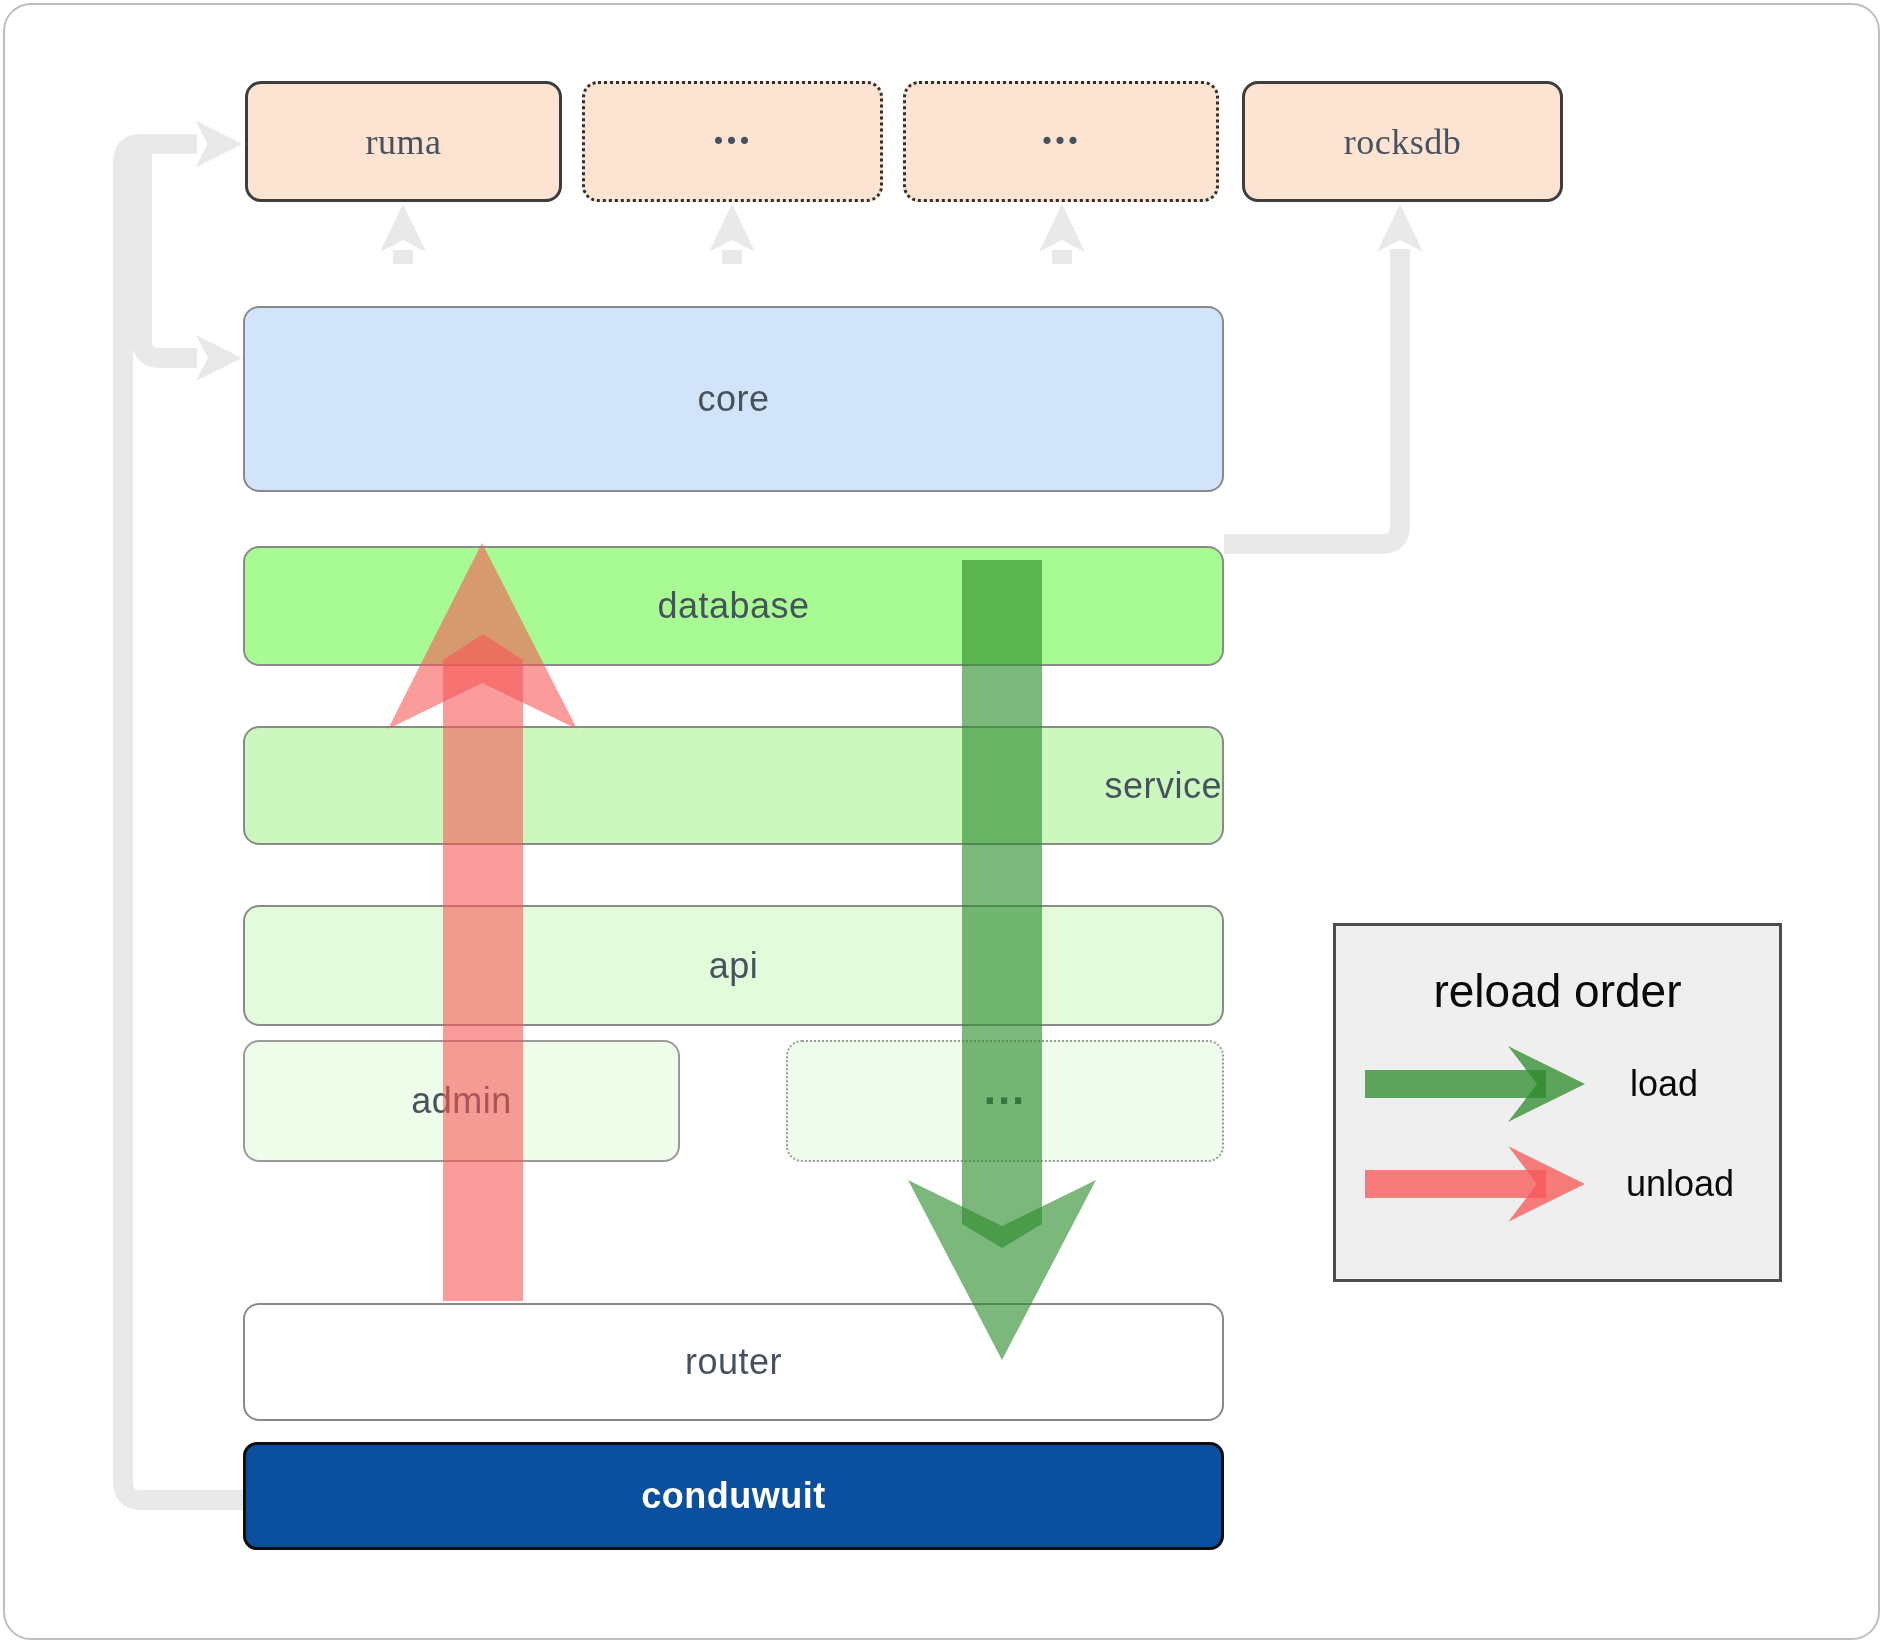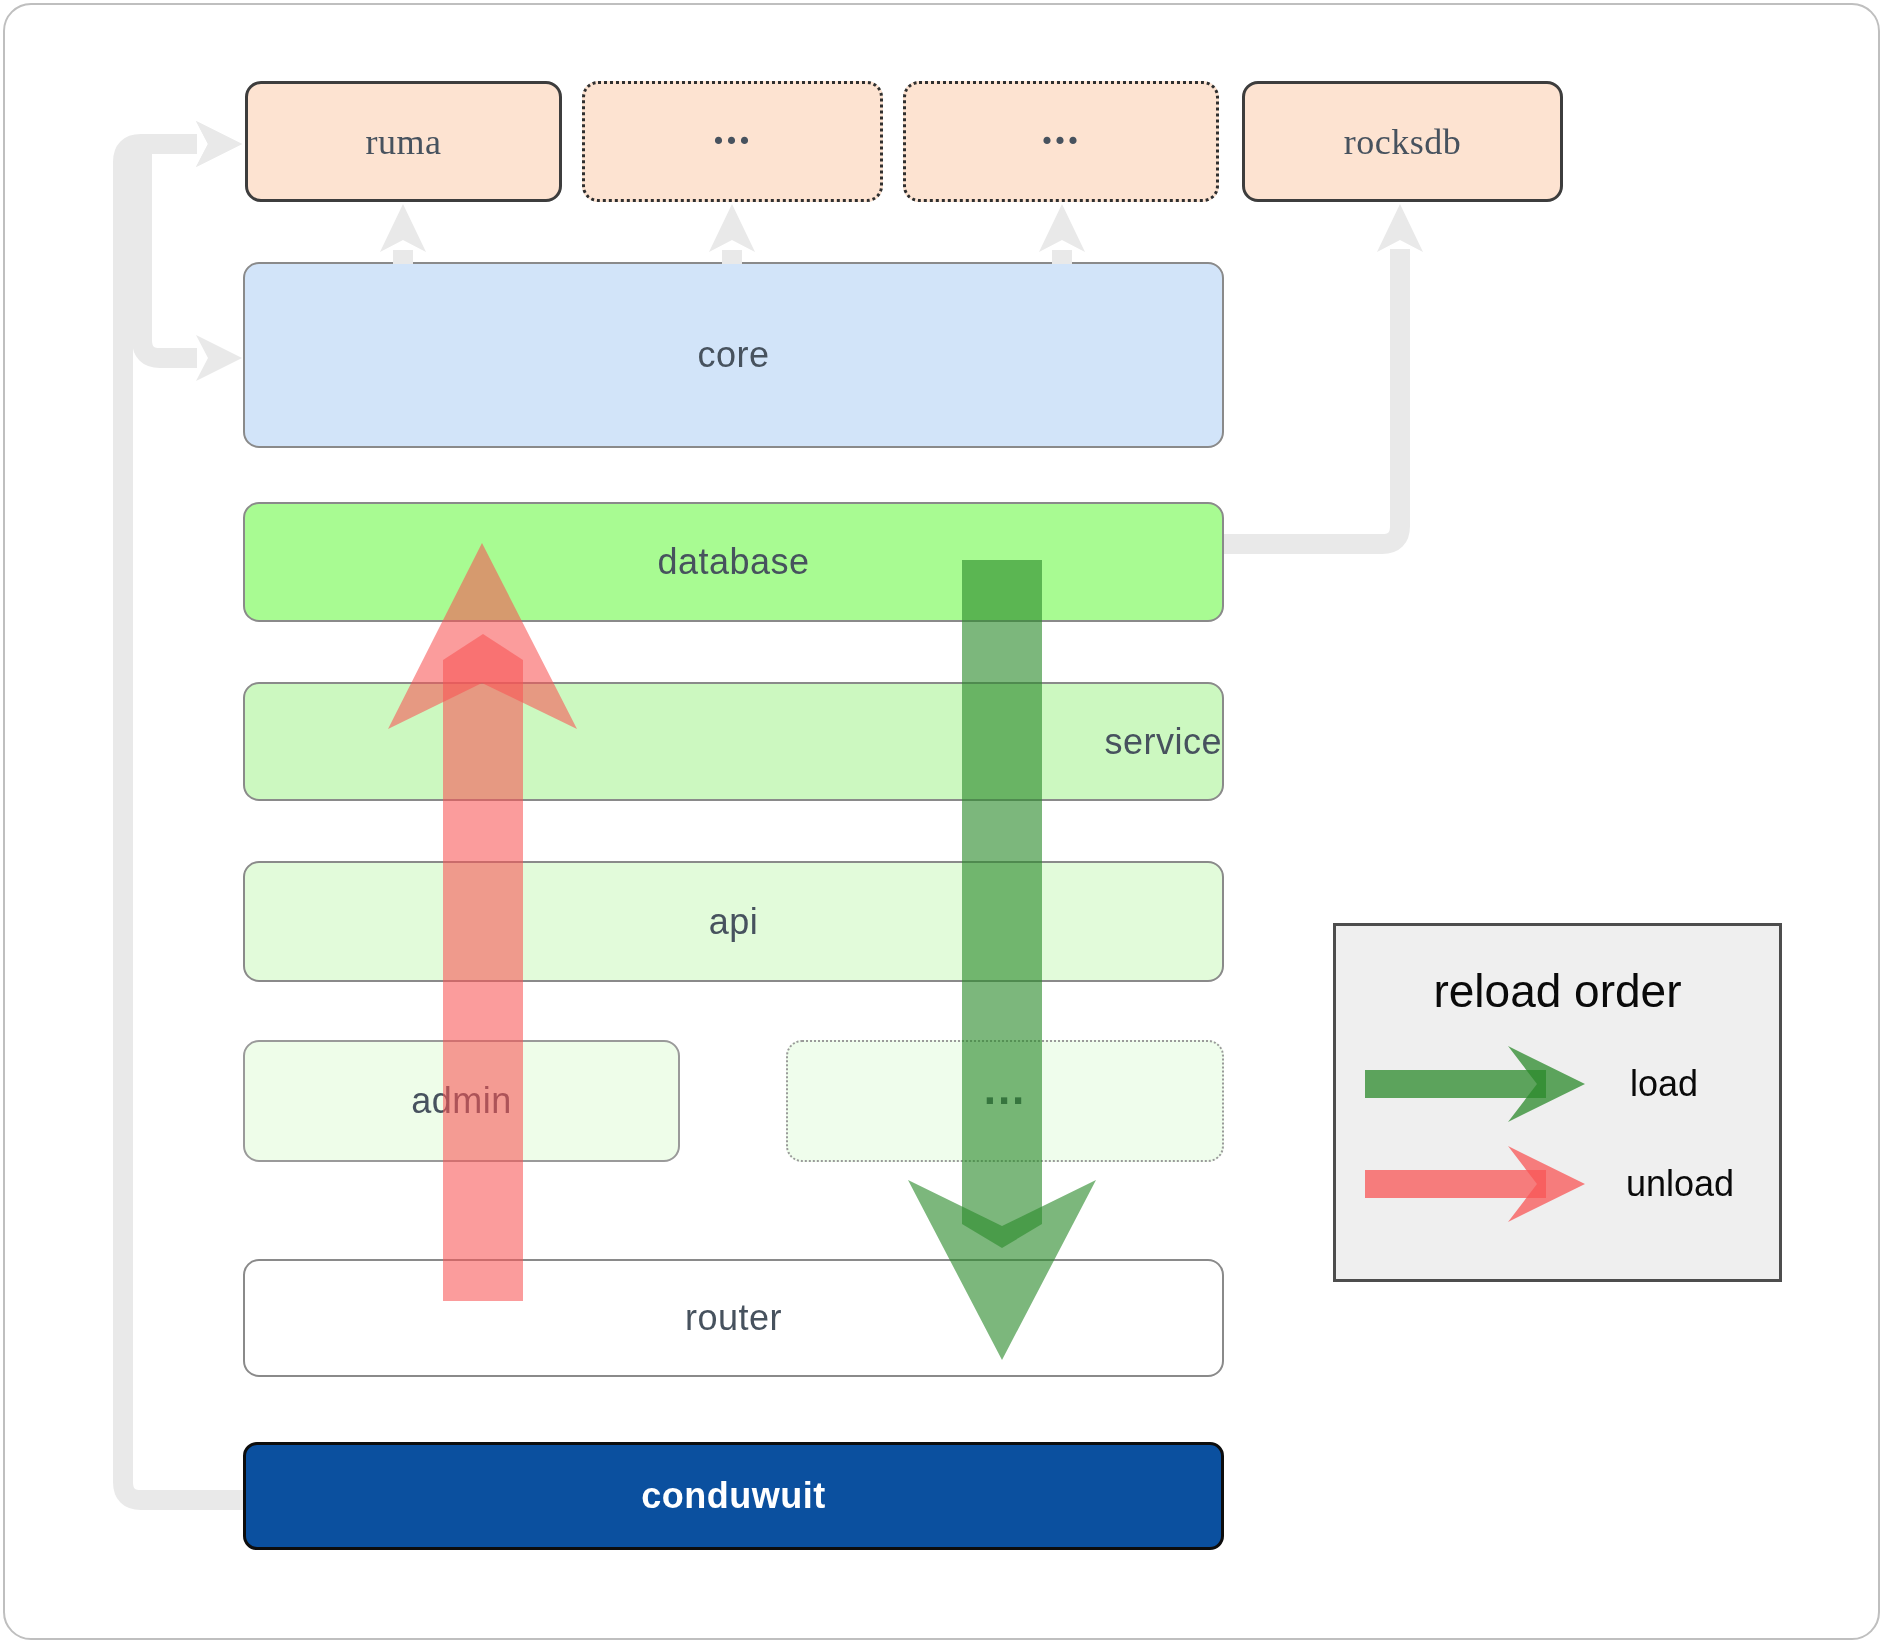"core" .row { margin-top: none -> 44px }
